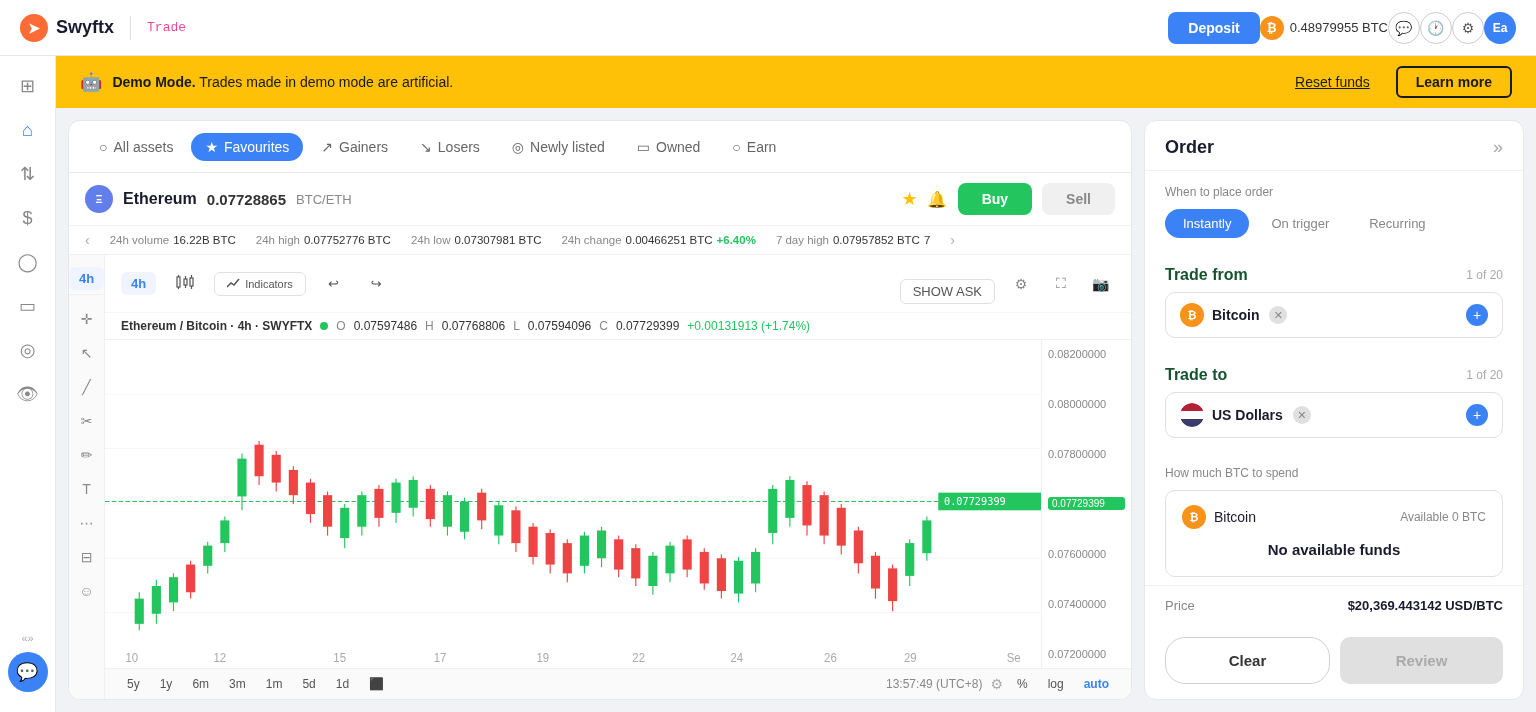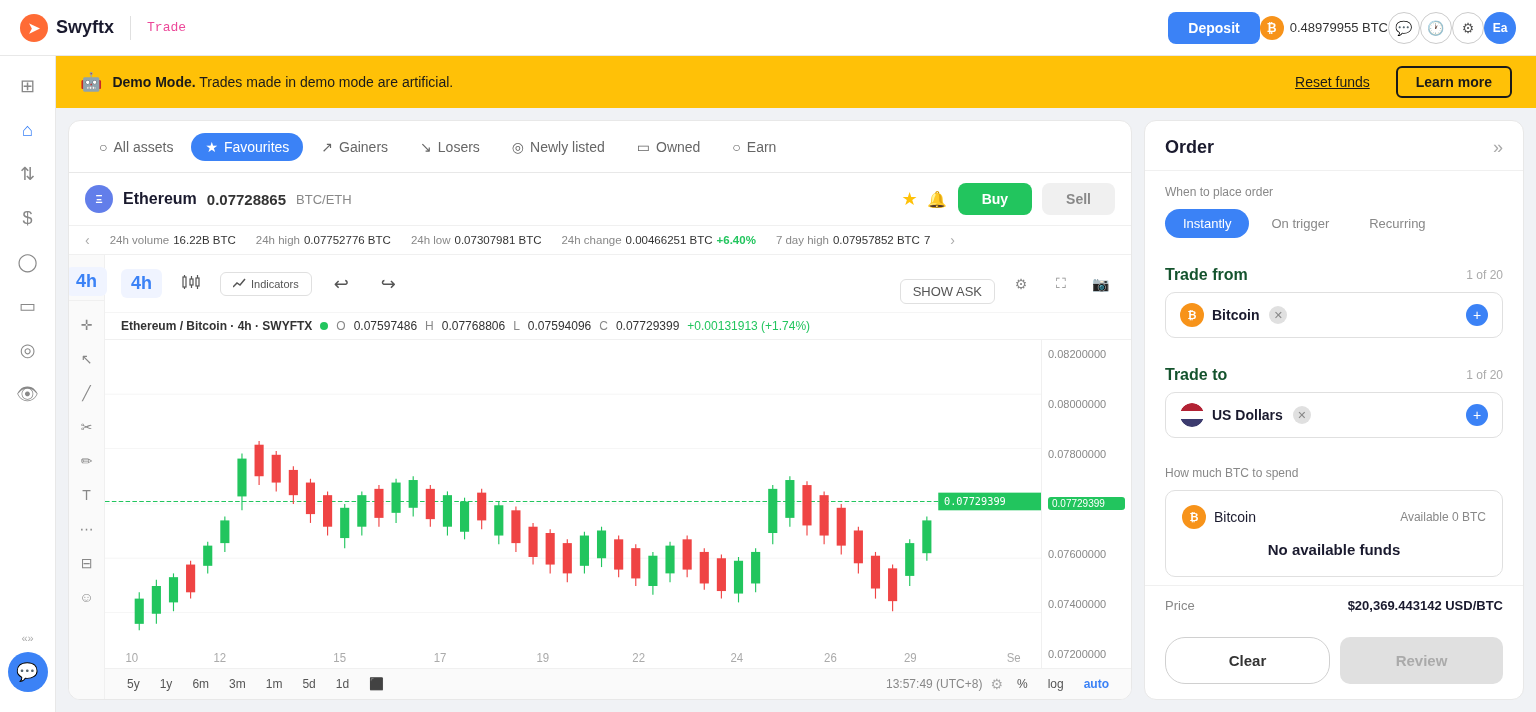"4h" .timeframe-btn { font-size: 18px -> 13px }
